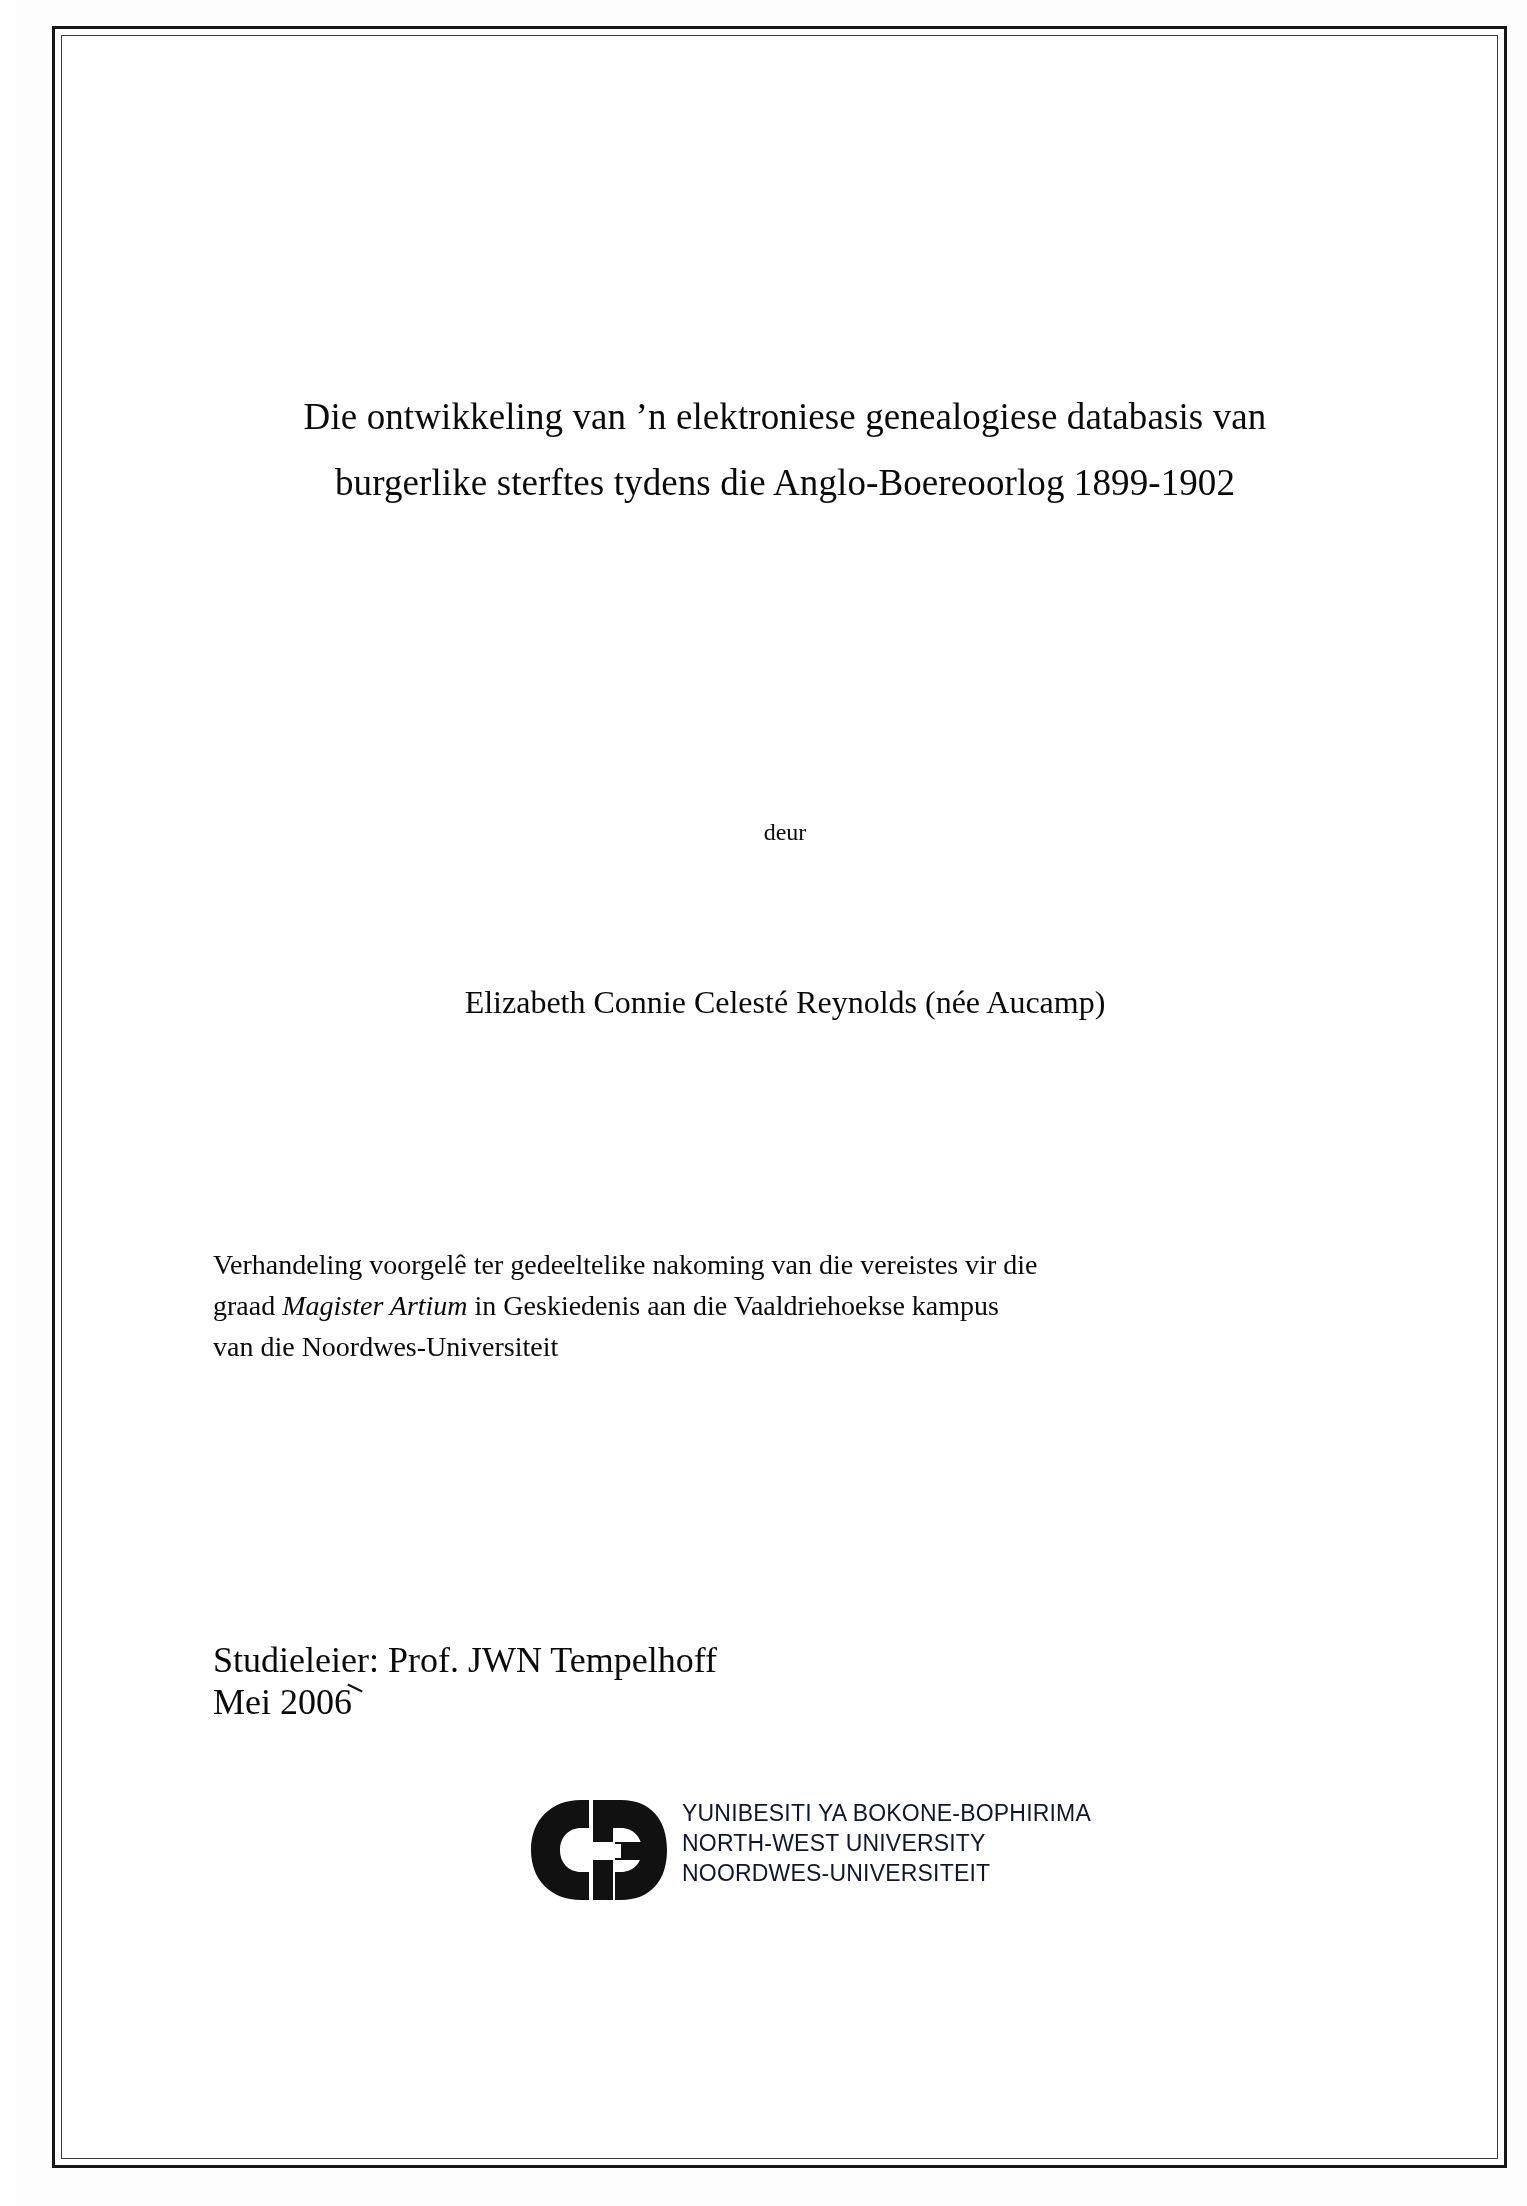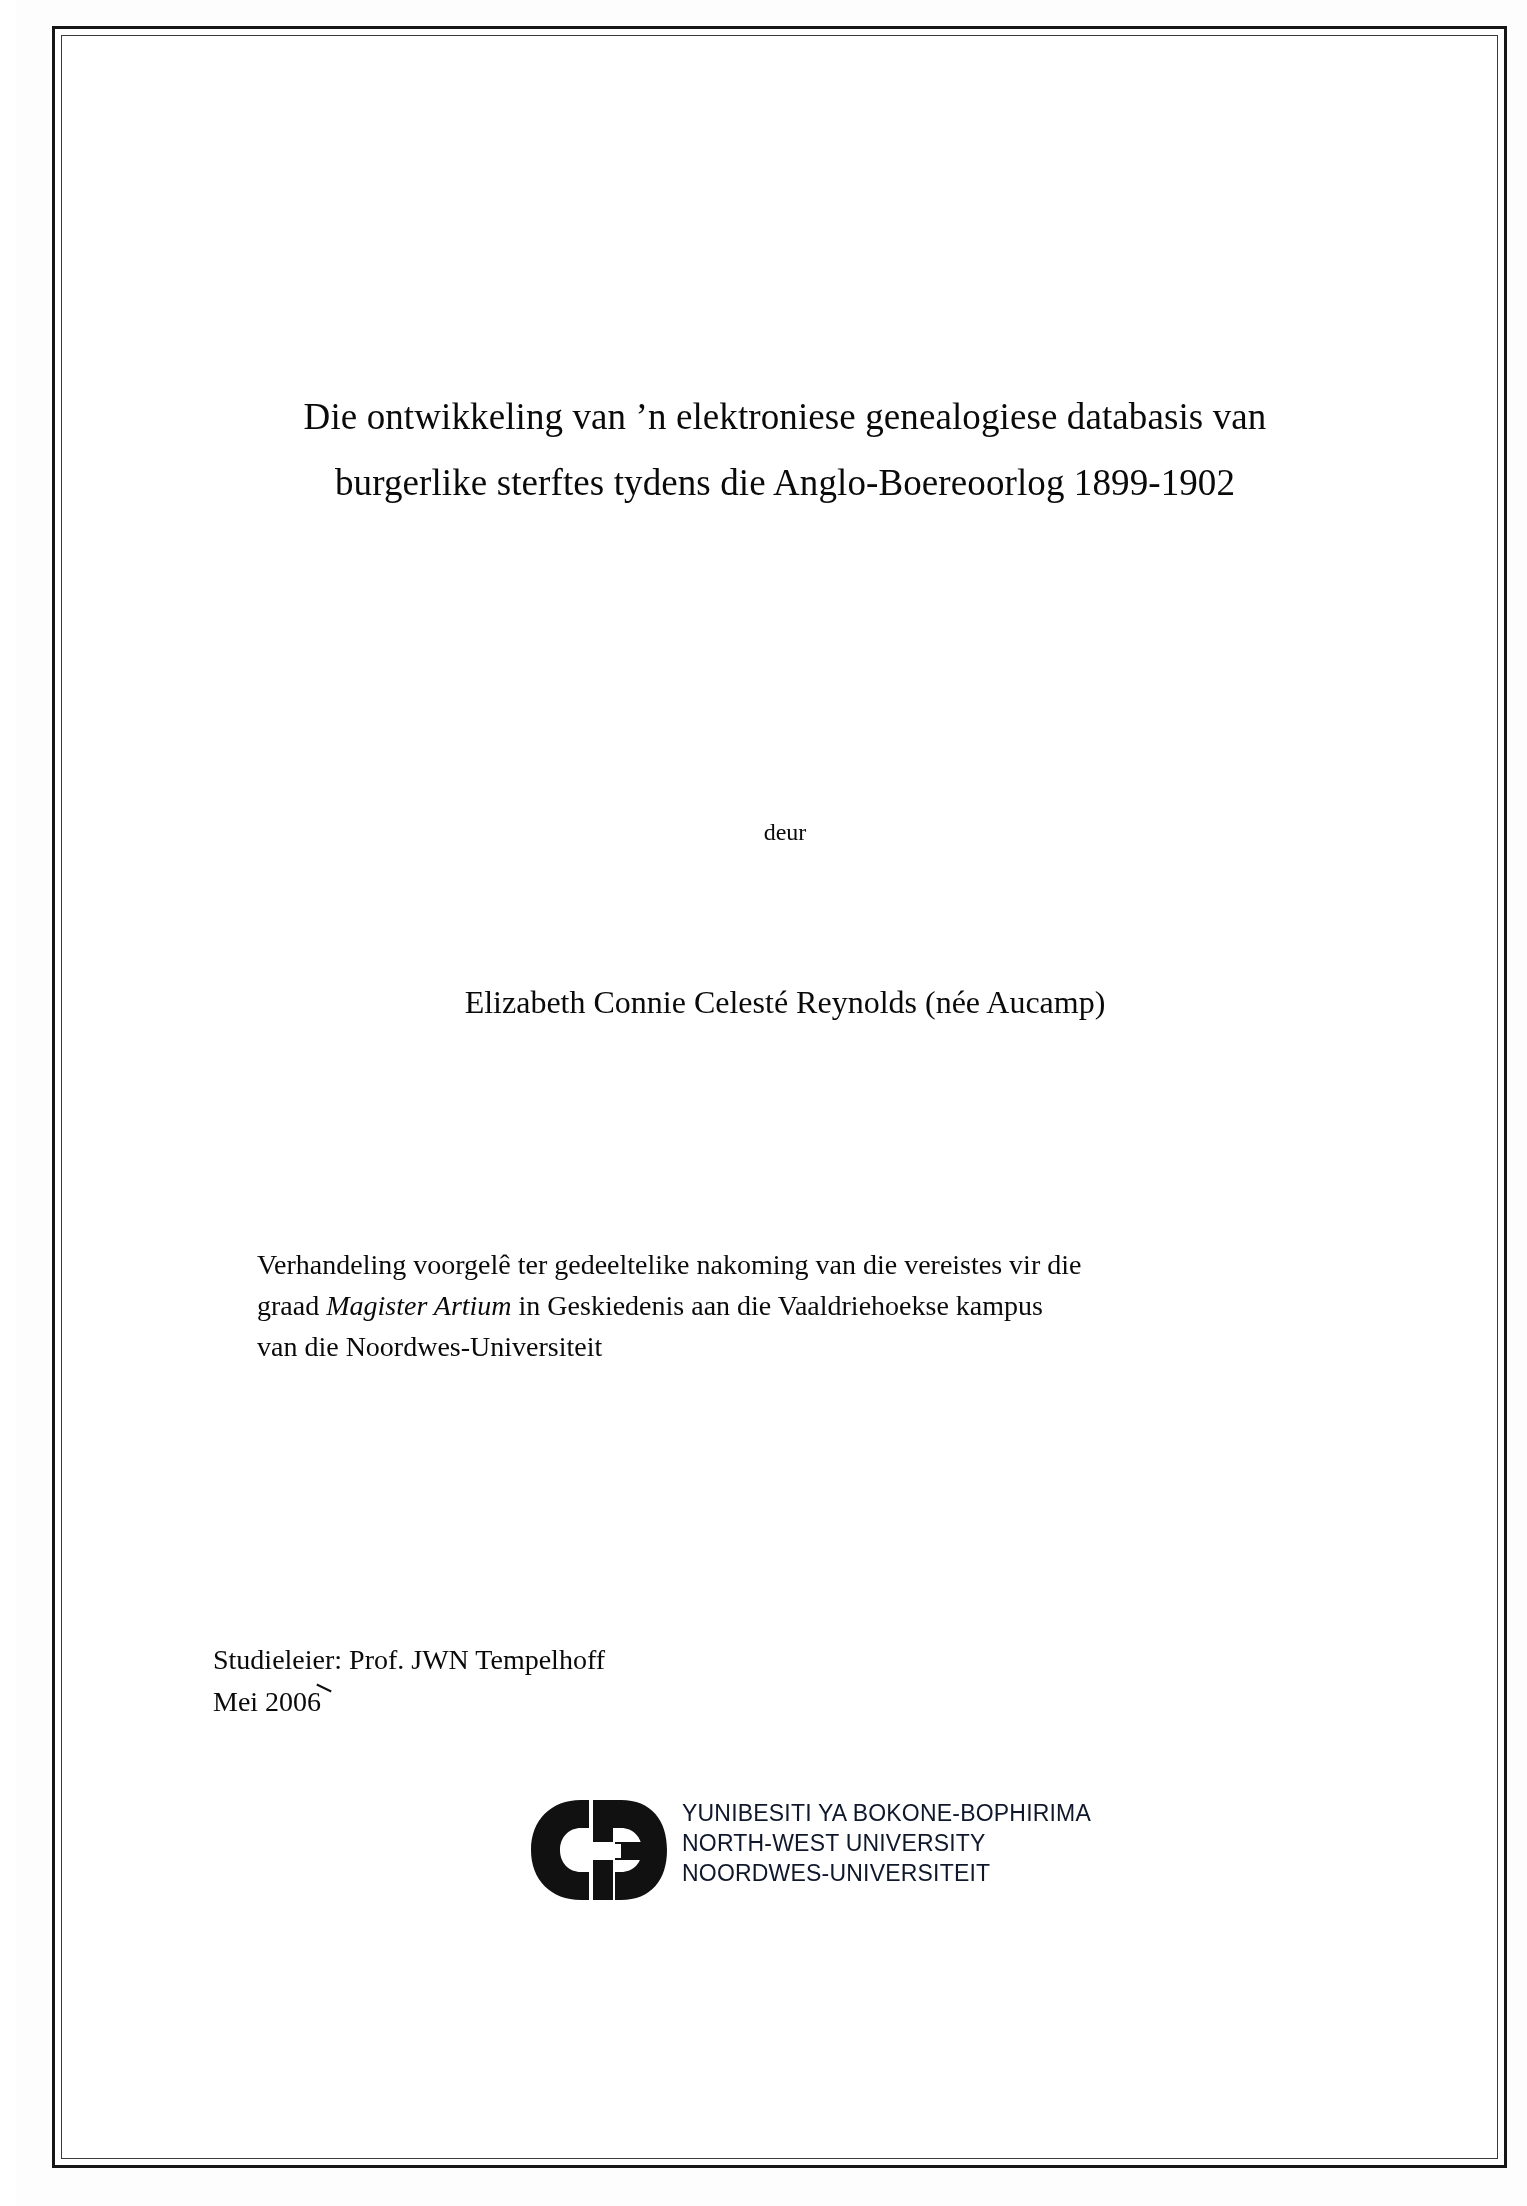"Verhandeling voorgelê ter gedeeltelike" .statement { margin-left: 44px -> none }
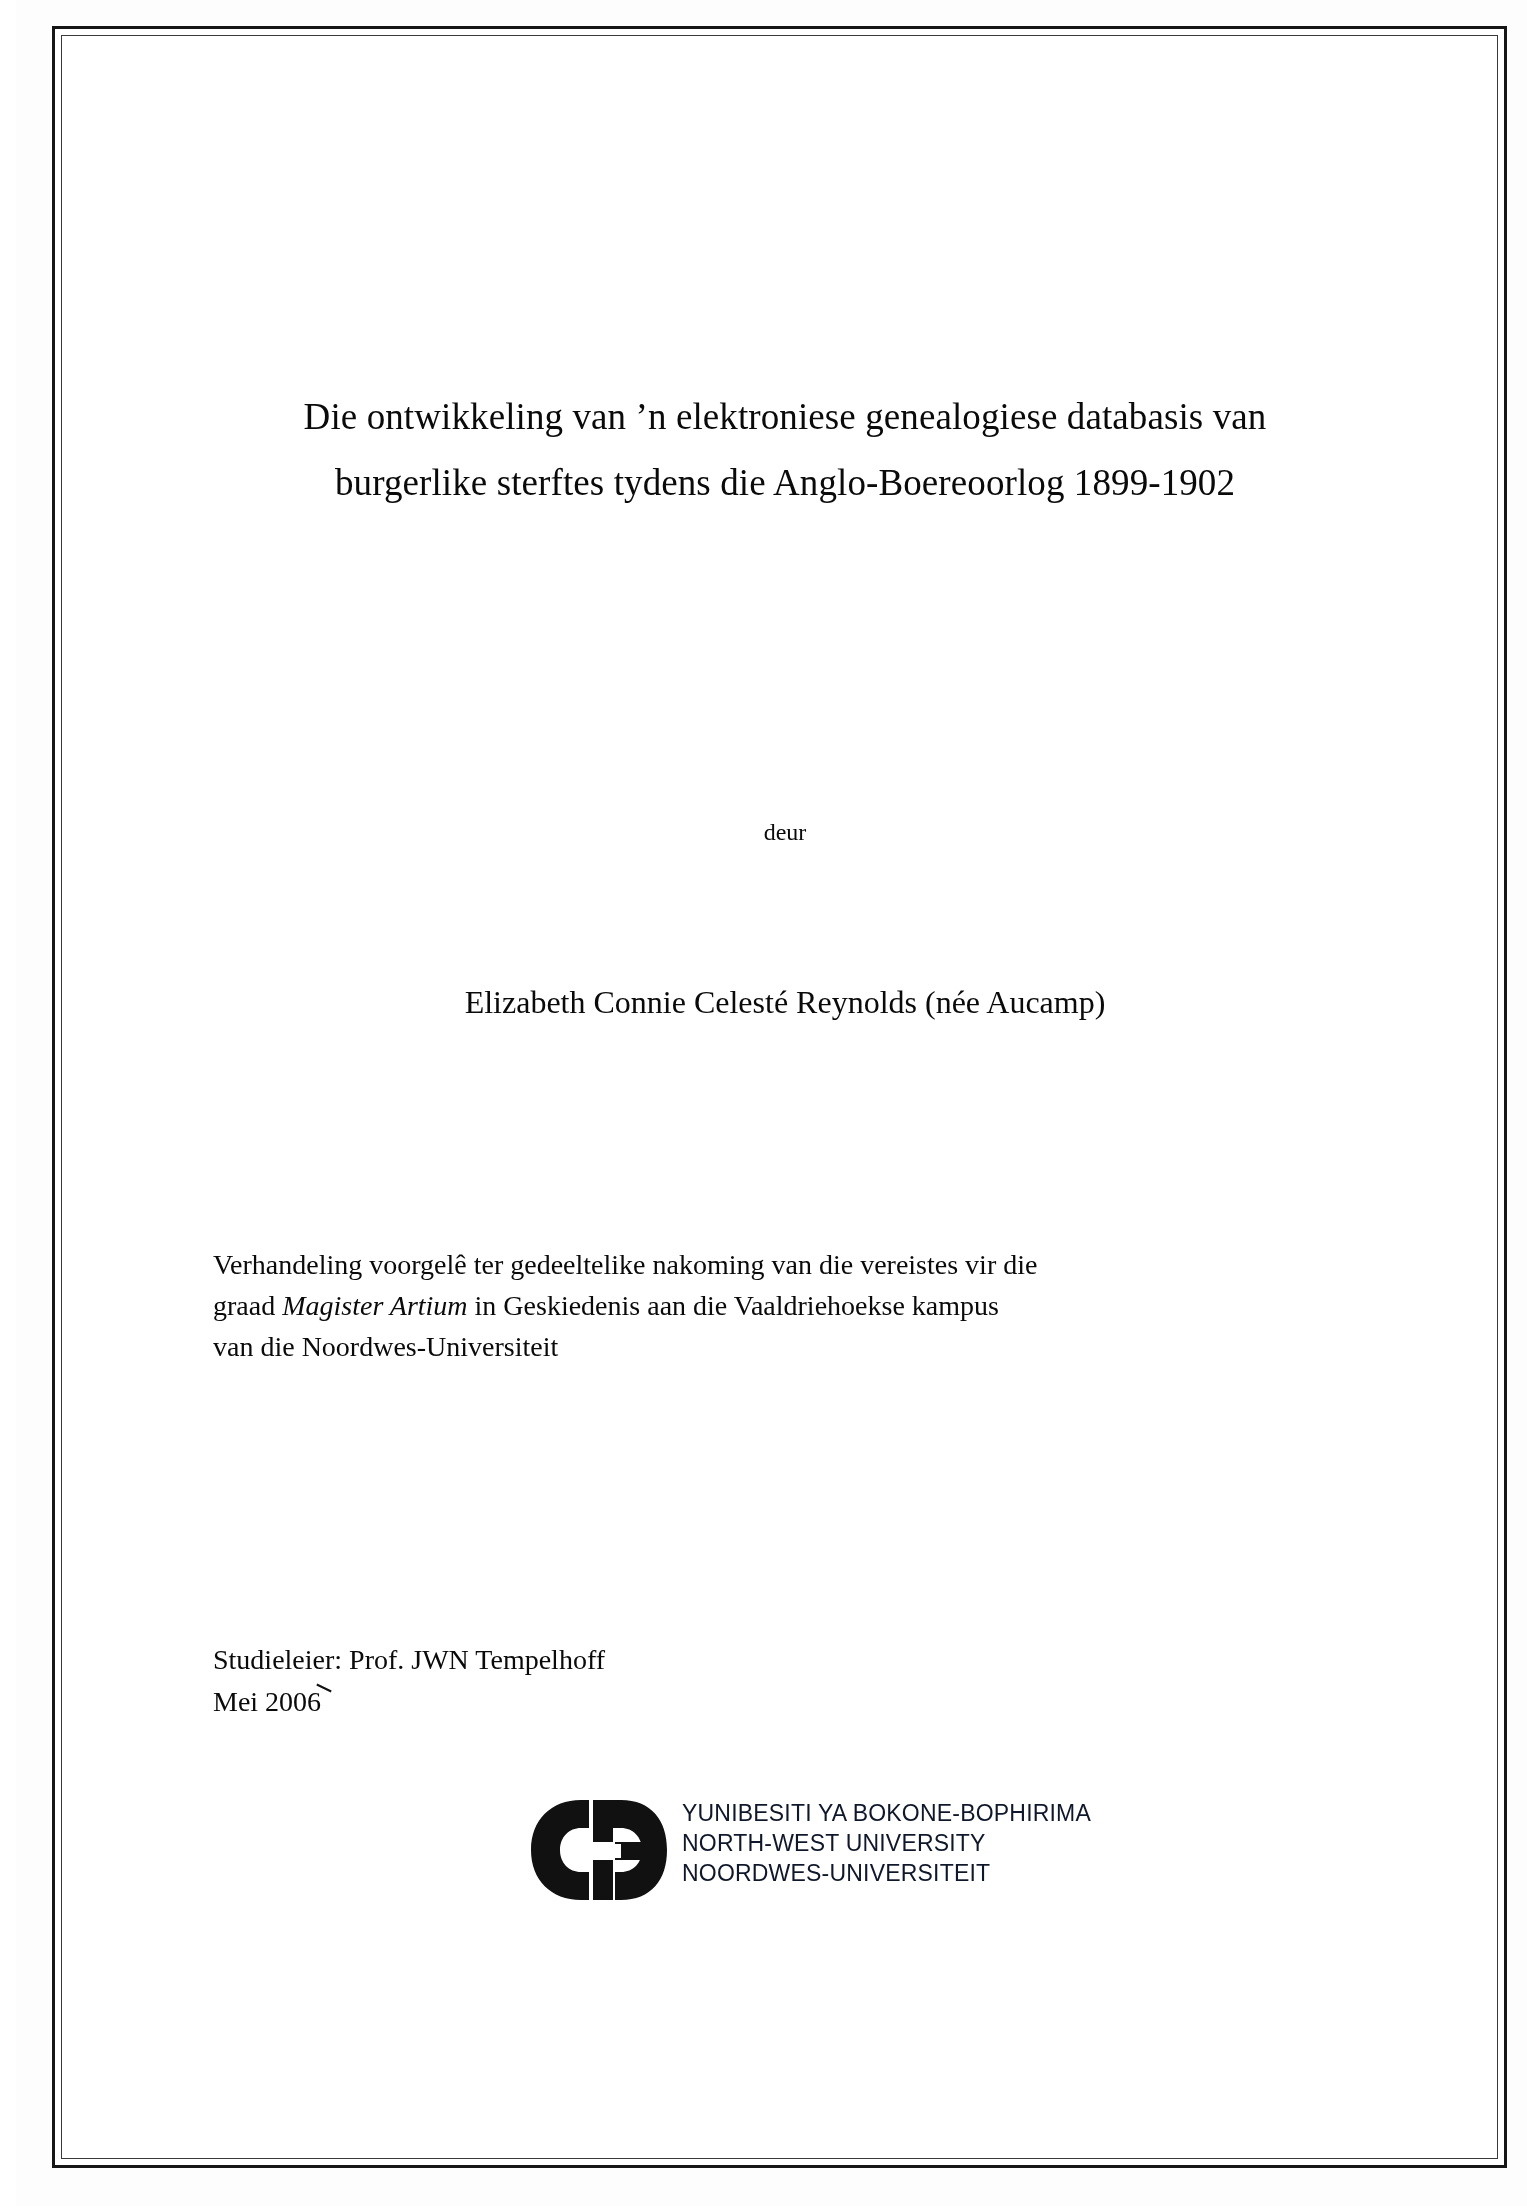"Studieleier: Prof. JWN Tempelhoff" .supervisor { font-size: 28px -> 36px }
